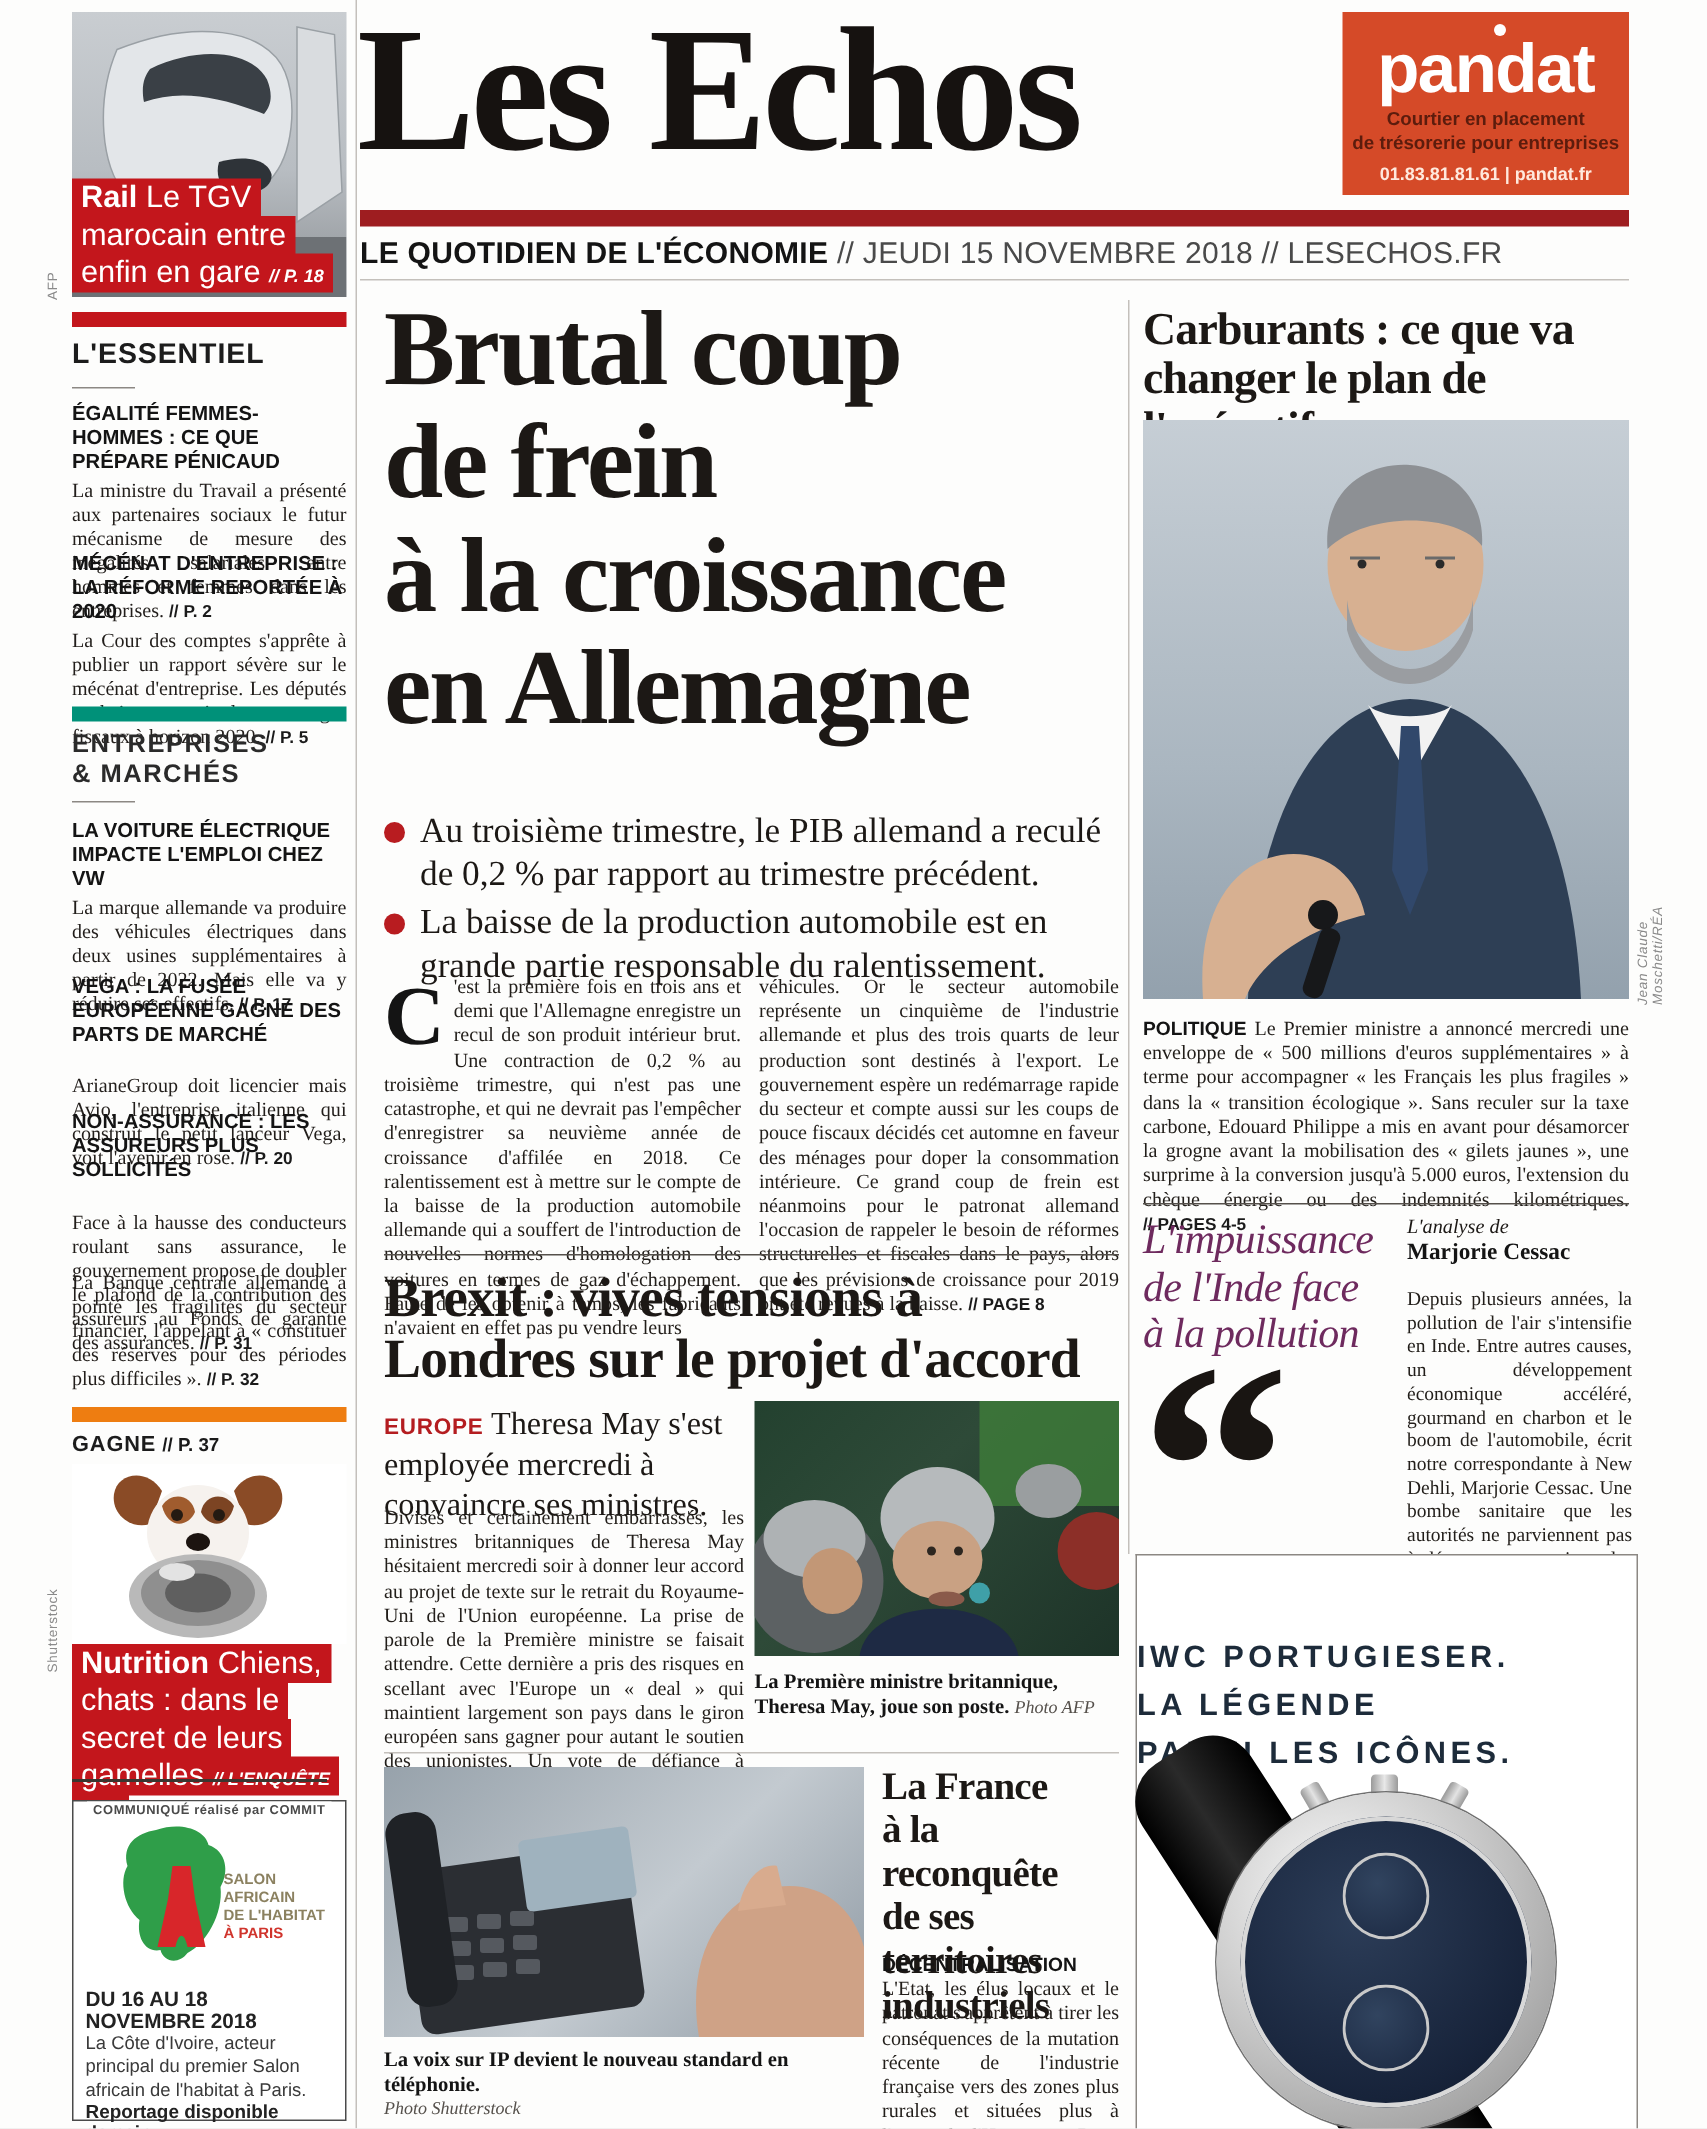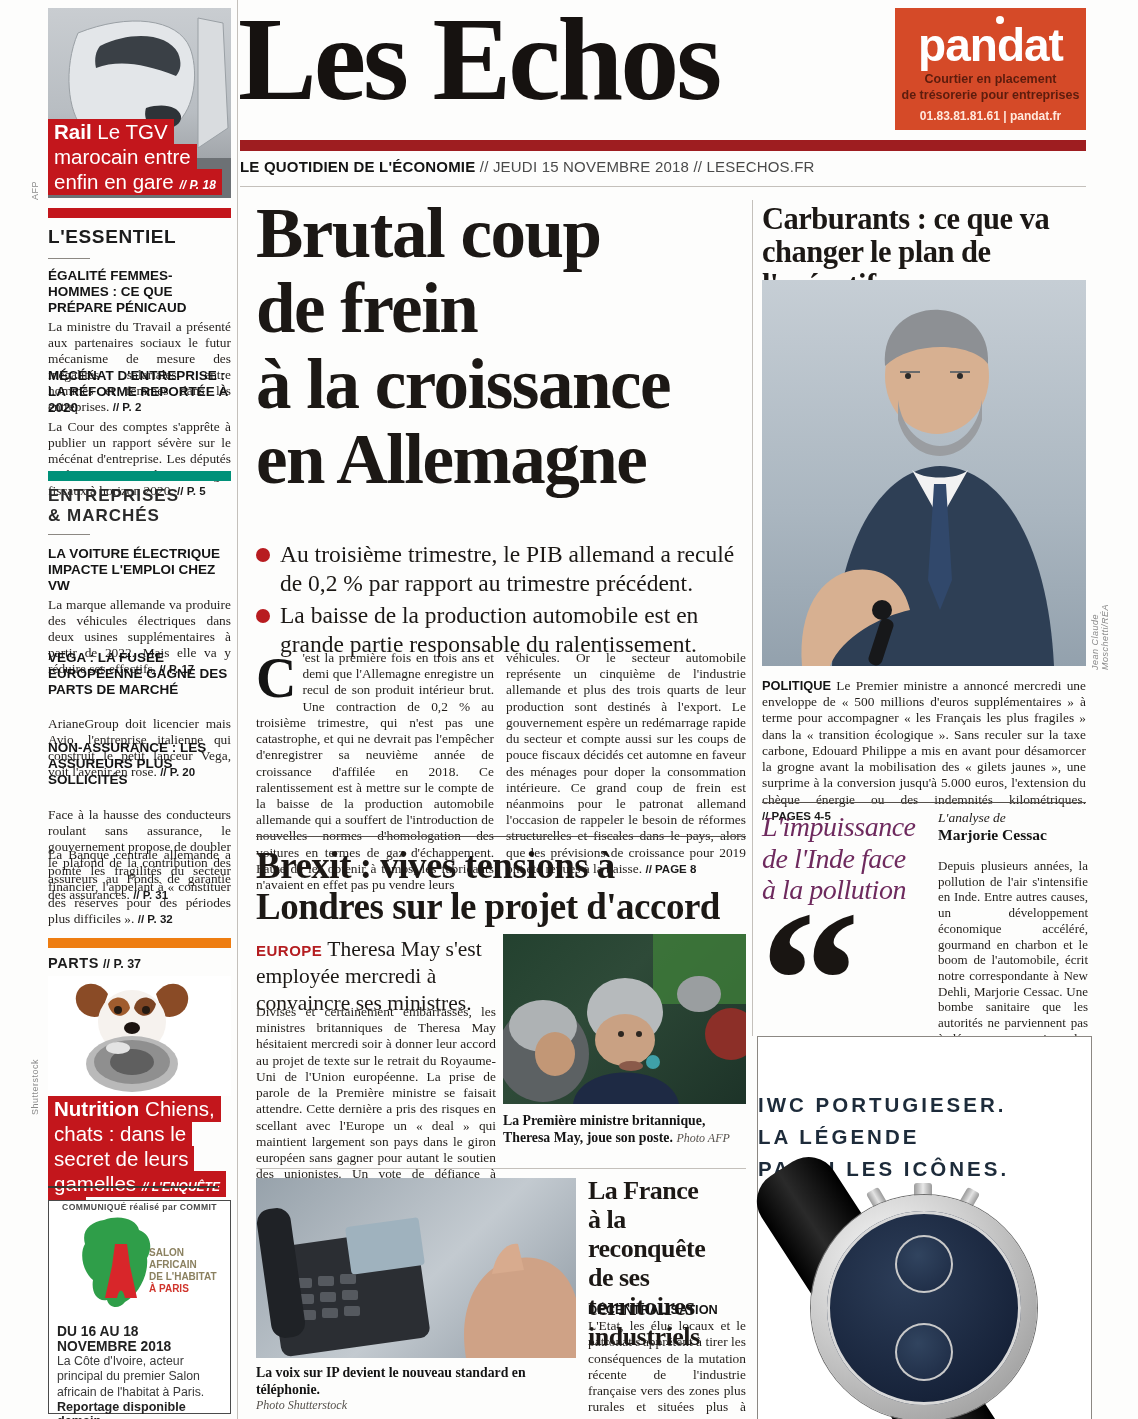"LE QUOTIDIEN DE L'ÉCONOMIE //" #tagline { font-size: 15px -> 20px }
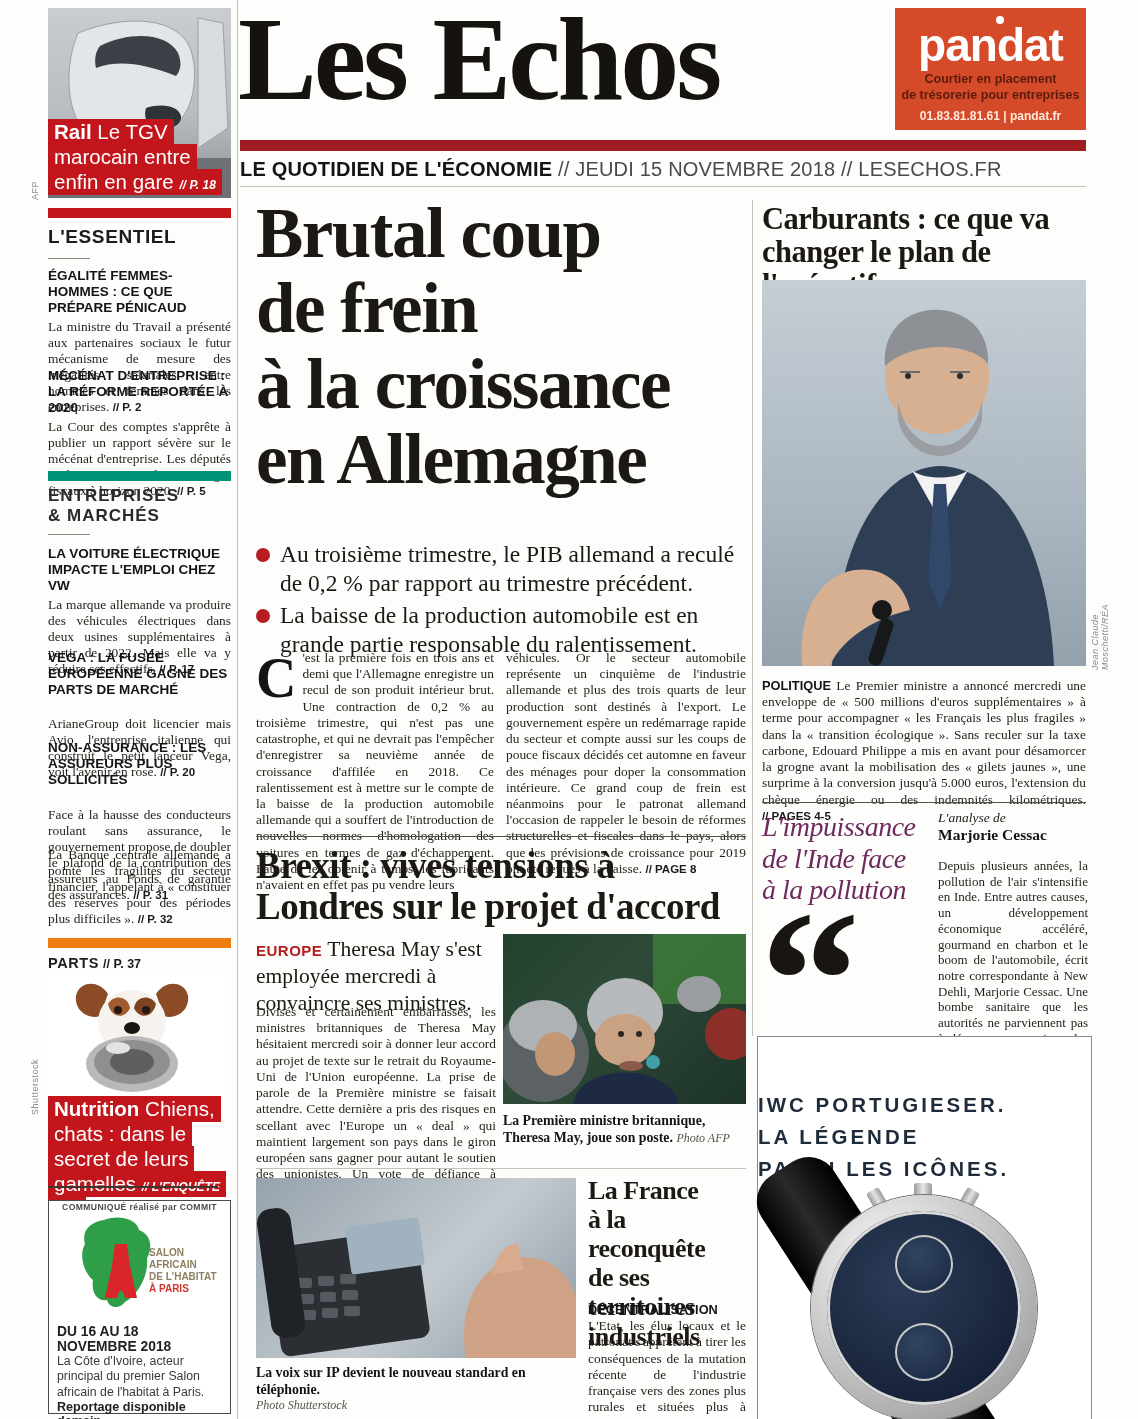"PARTS" span.sb-head { text: PARTS -> GAGNE }
